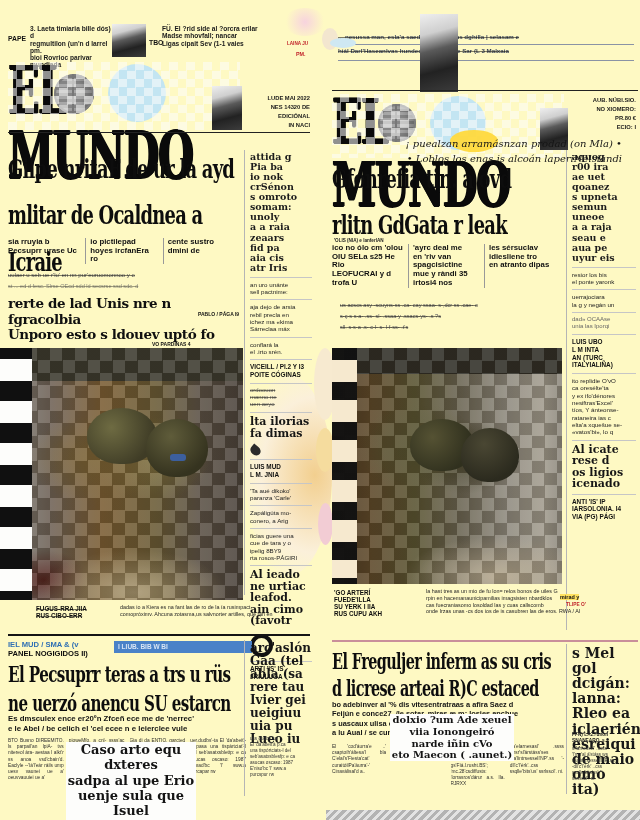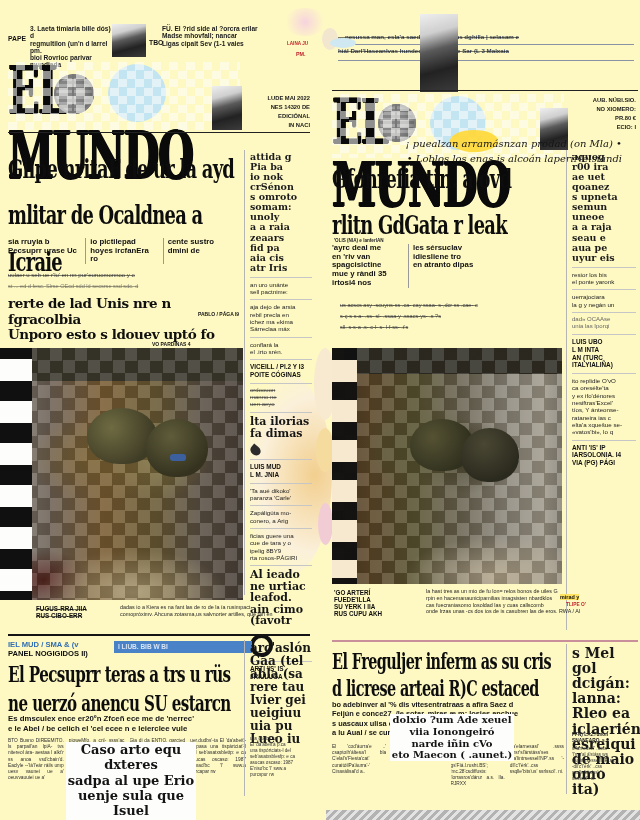"ico no ólo cm 'olou" div.pre { html: none -> <div>ico no ólo cm 'olou OIU SELa s25 He Rio LEOFUCRAI y d trofa U</div> }
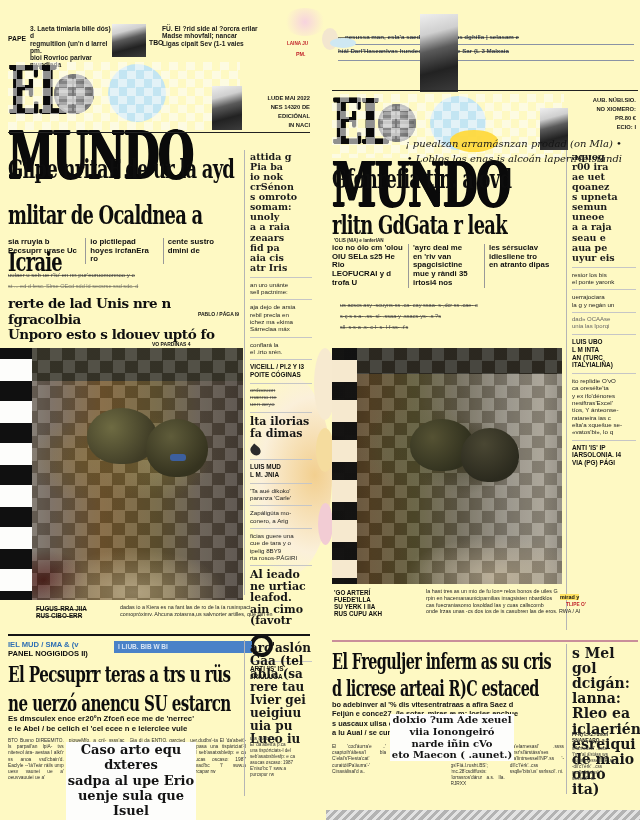"Al icate" div.r-md { html: none -> <div>Al icate rese d os ligios icenado</div> }
